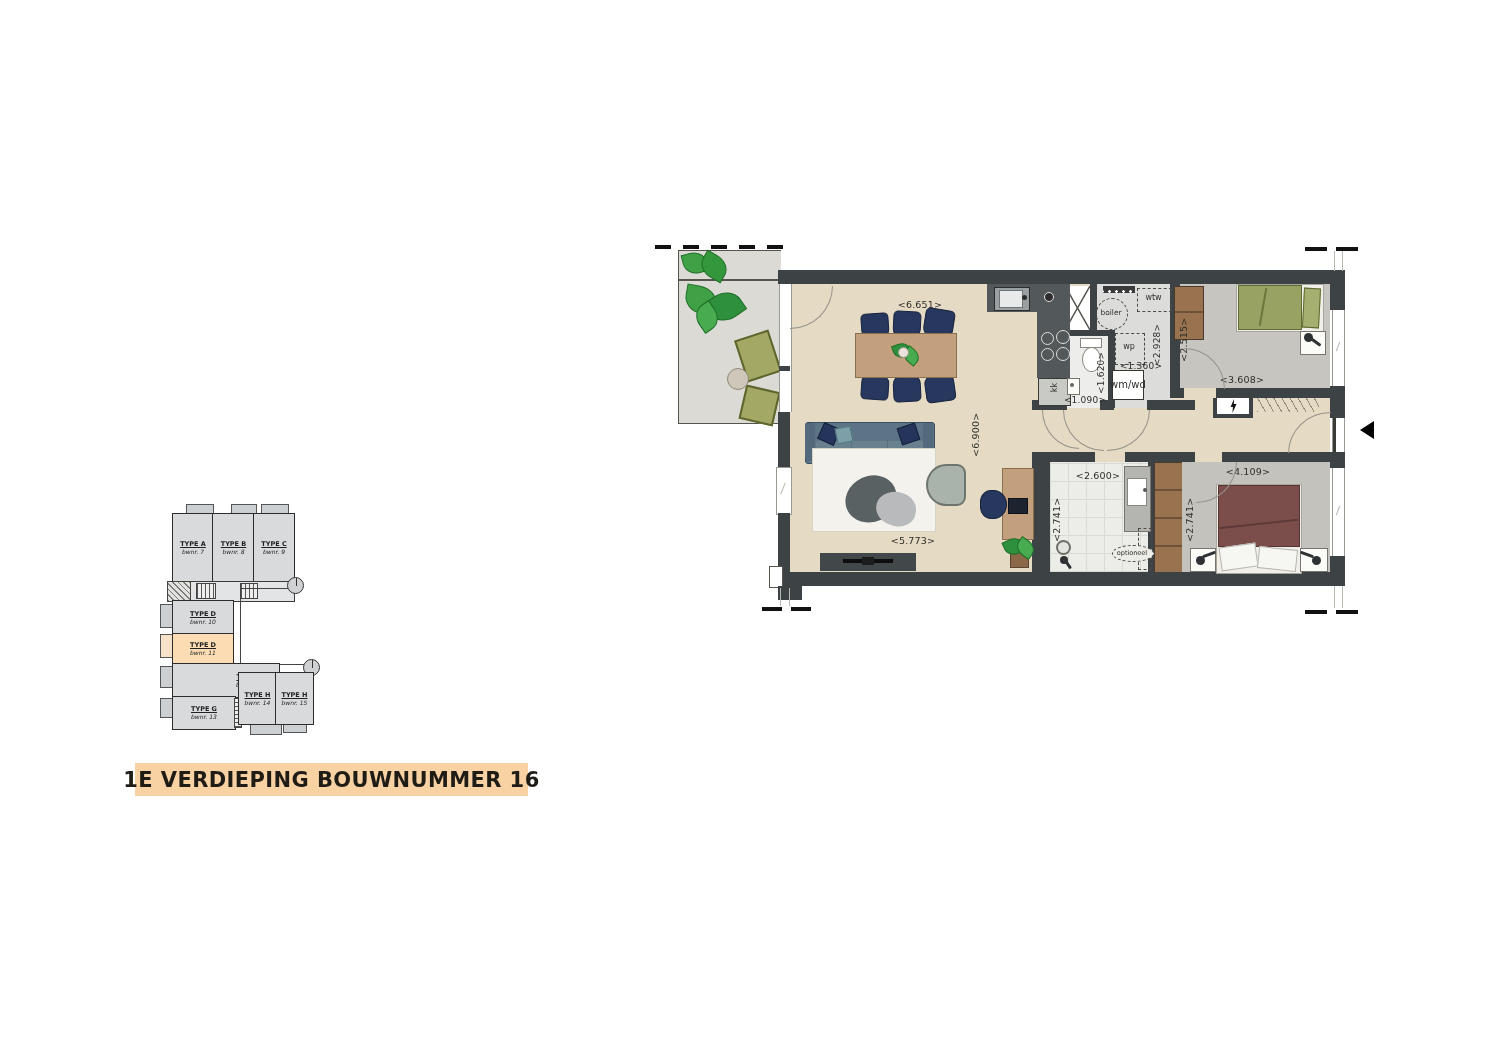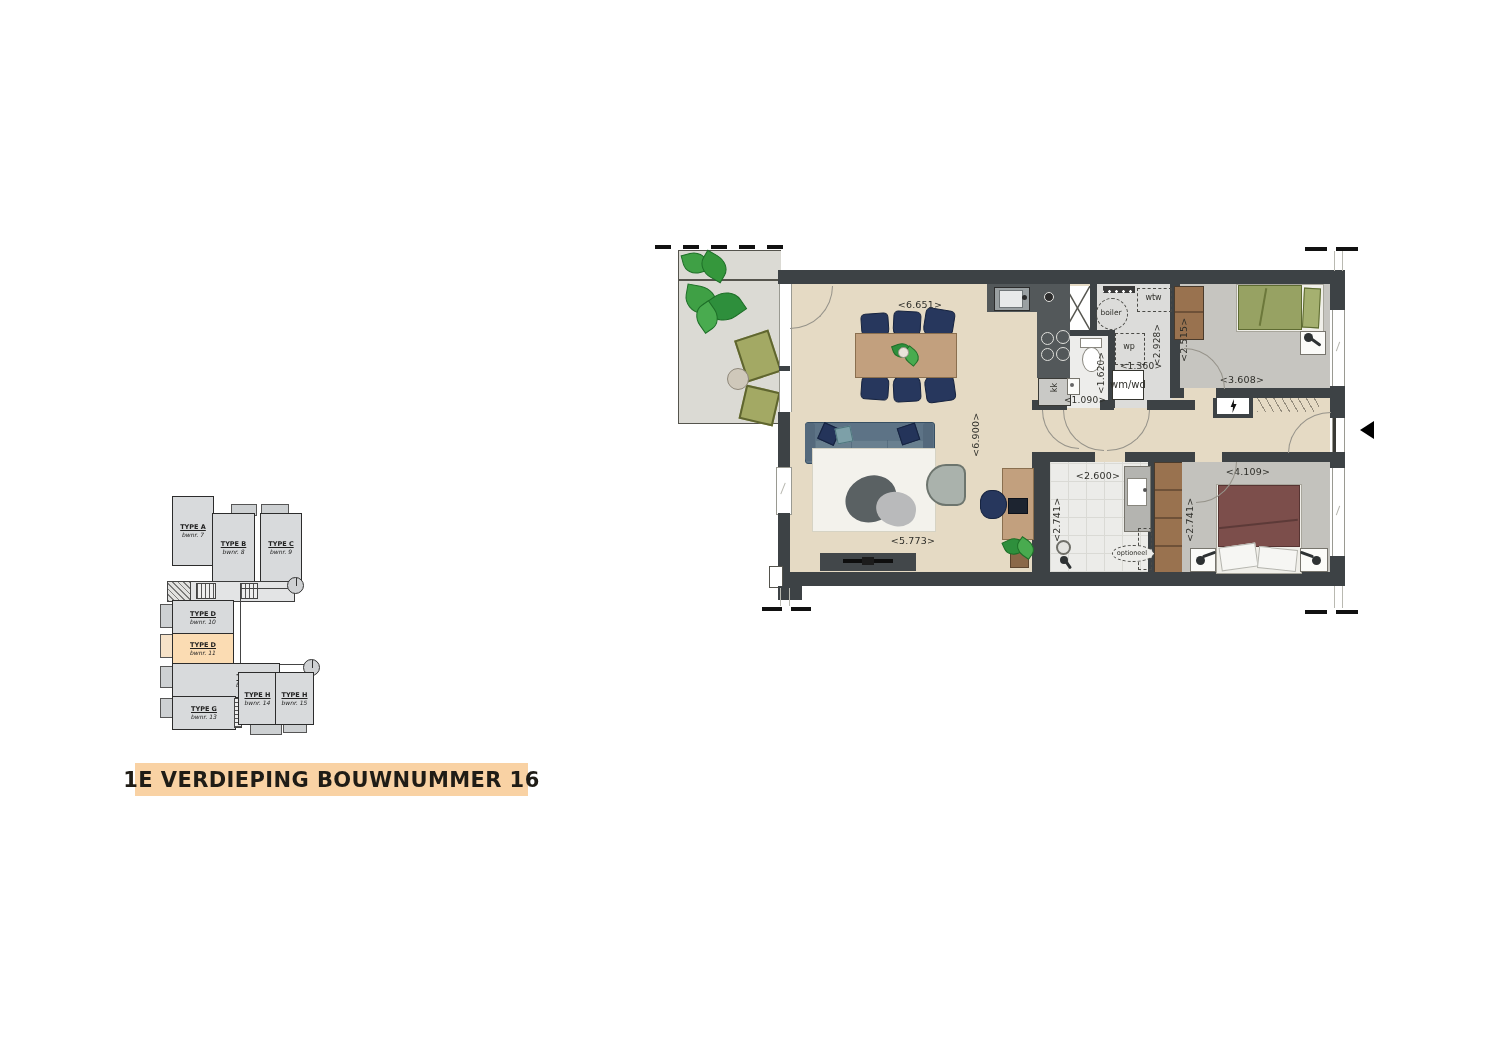"TYPE A" div.unit { top: 496px -> 513px }
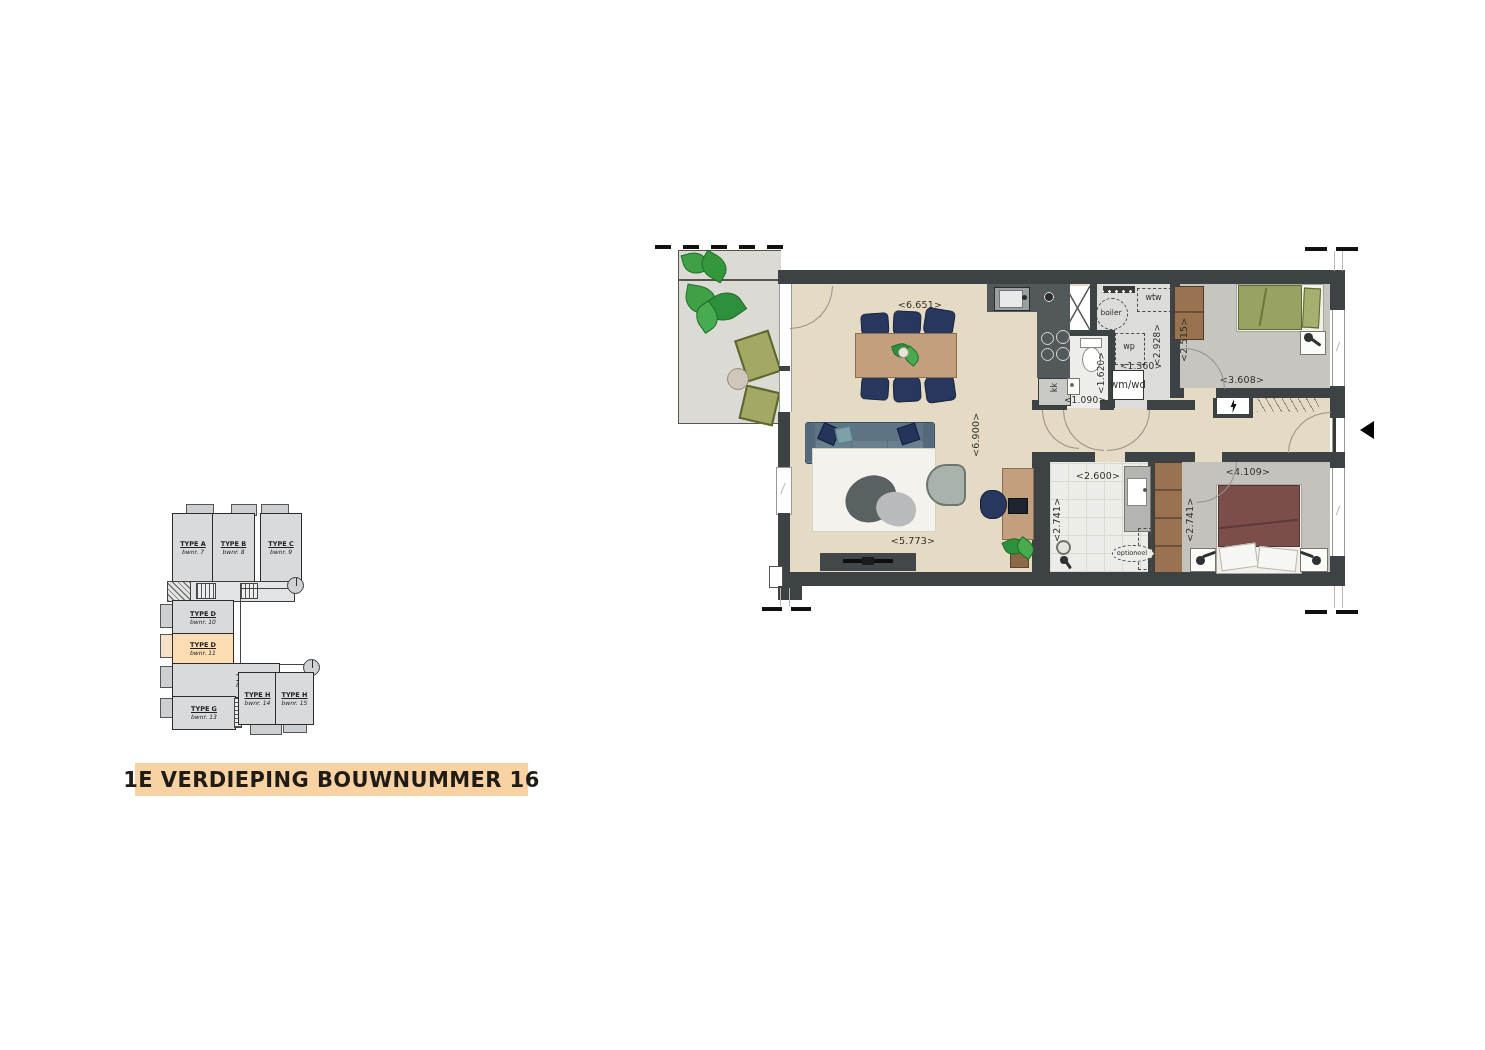"TYPE C" div.unit { left: 260px -> 253px }
